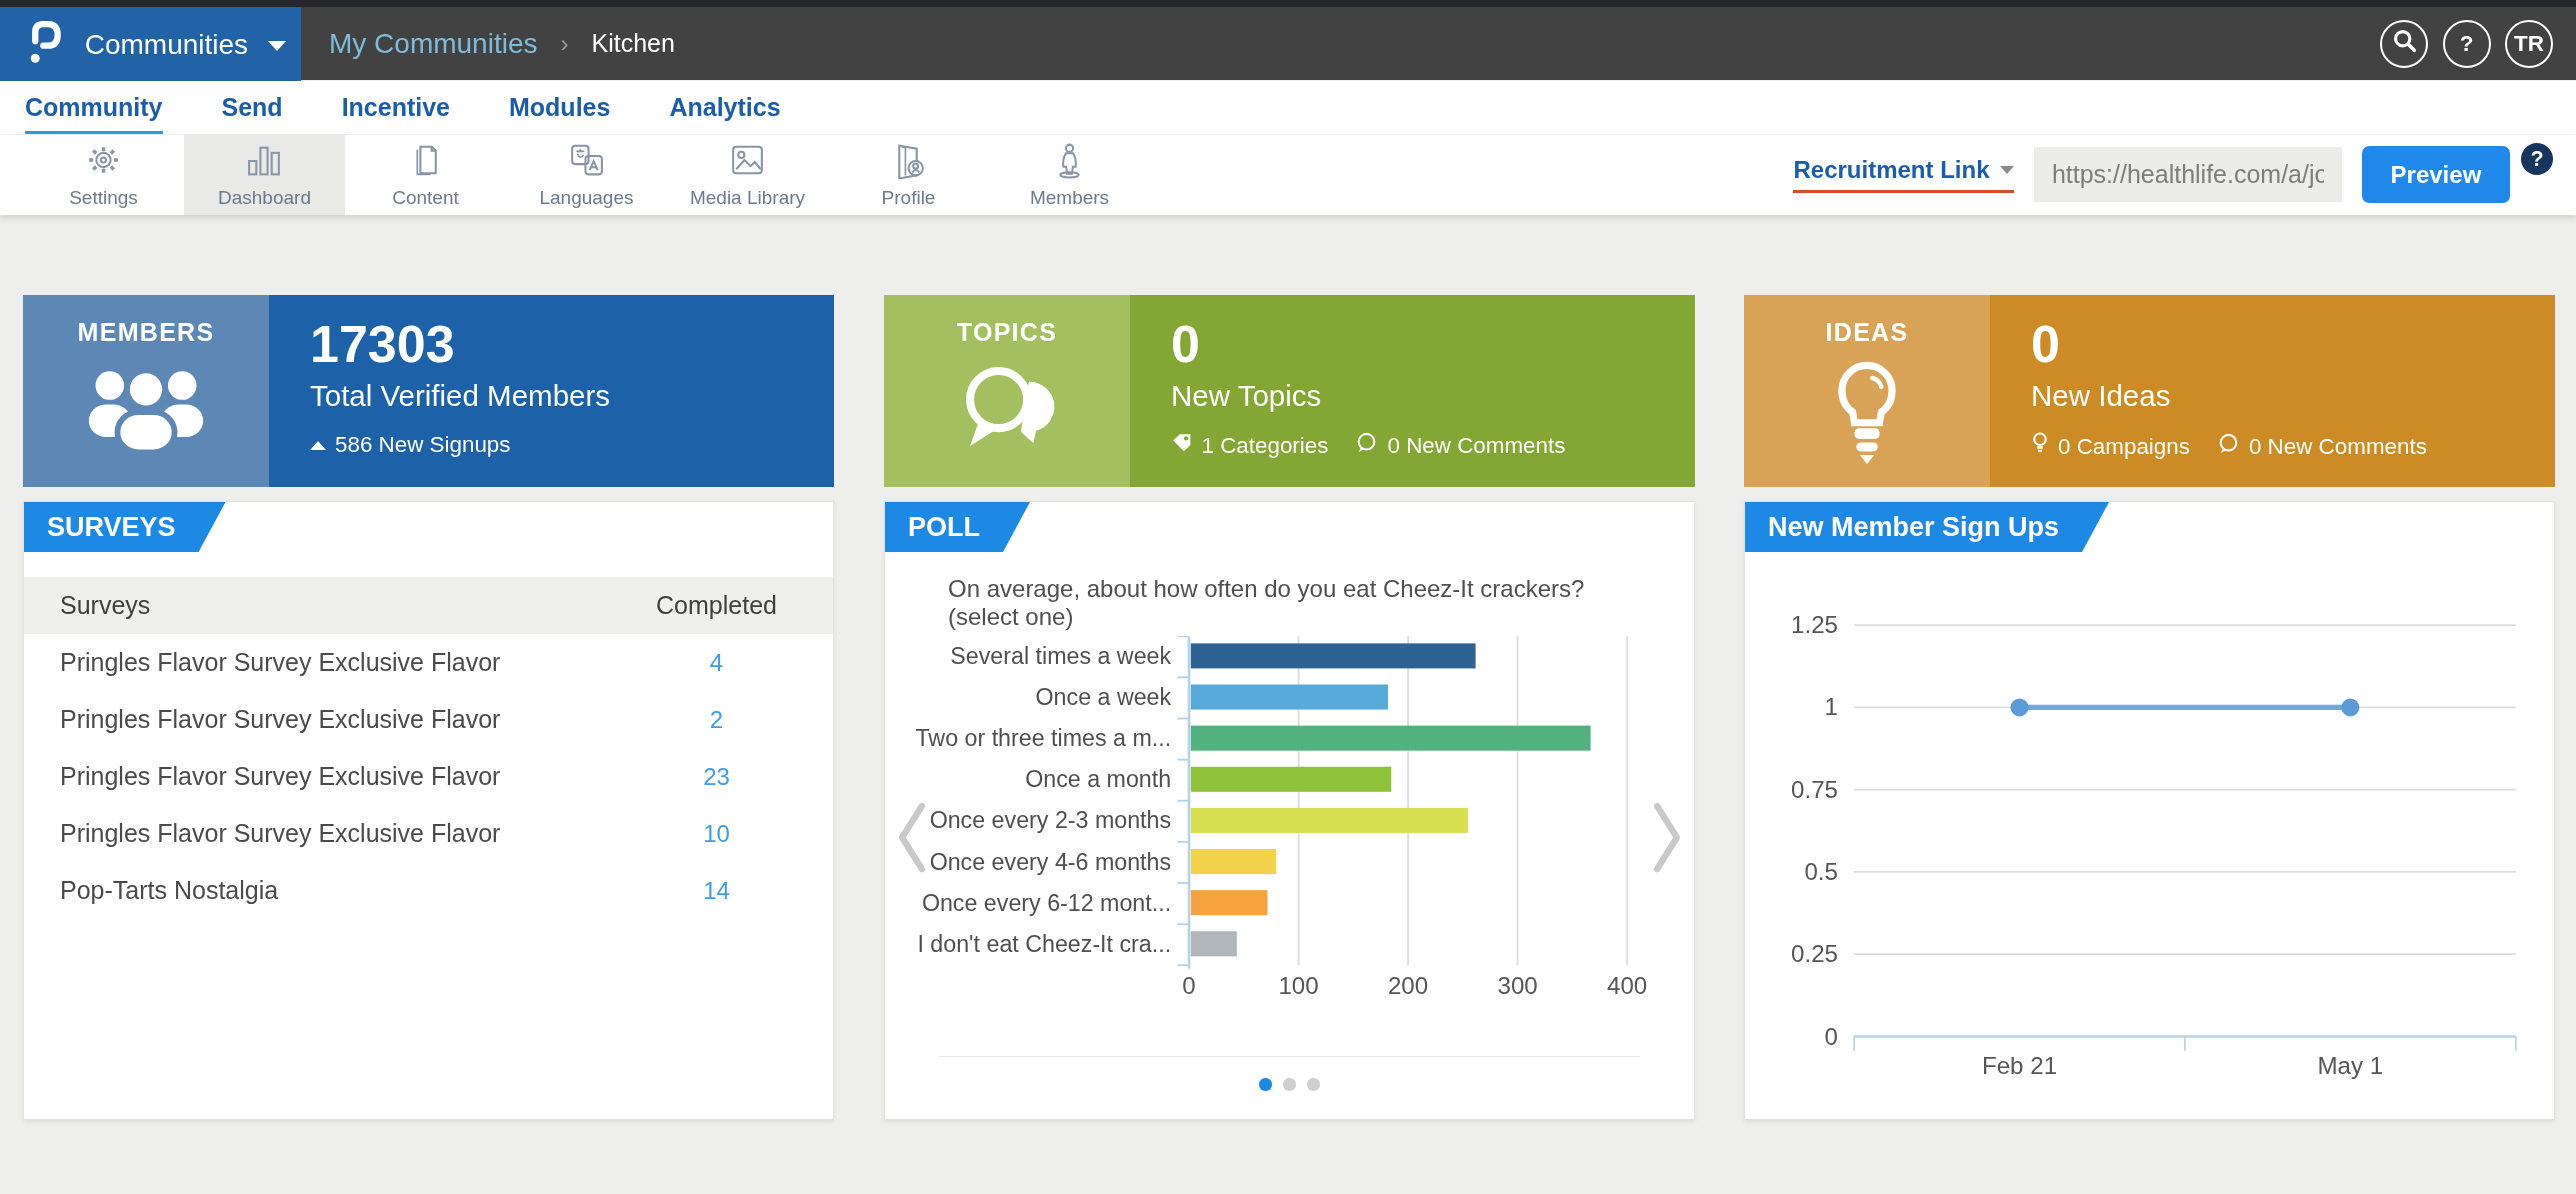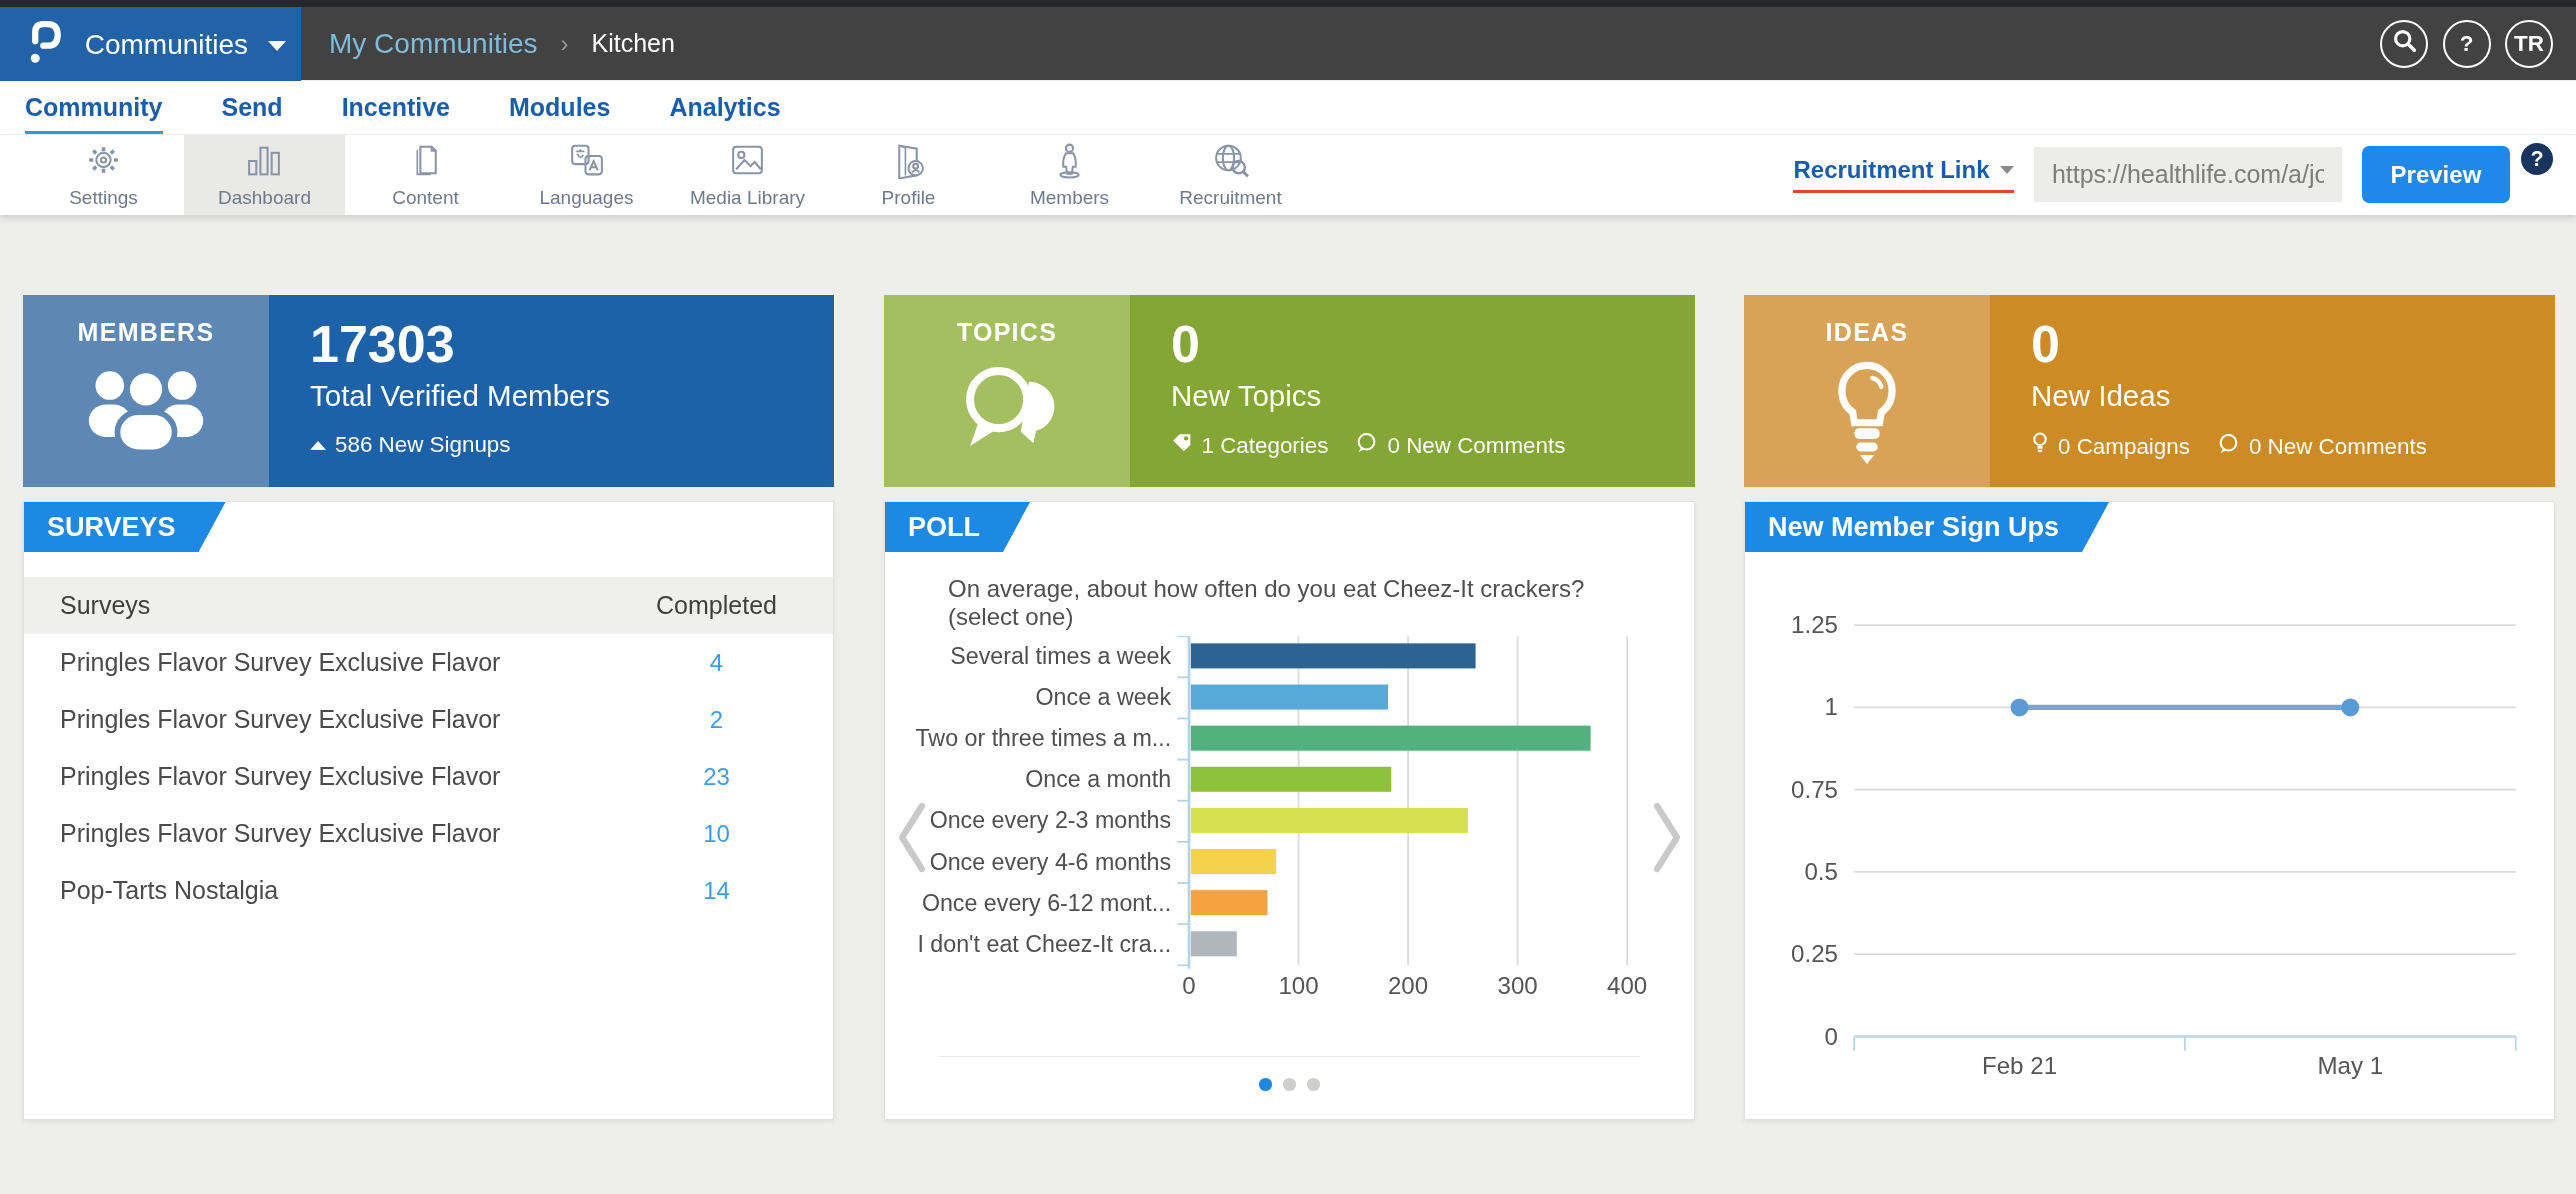"Recruitment" div.tool-item { html: <div> <span> <svg> <circle></circle> <ellipse></ellipse> <path></path> <circle></circle> <line></line> </svg> </span> <span>Recruitment</span> </div> -> none }
